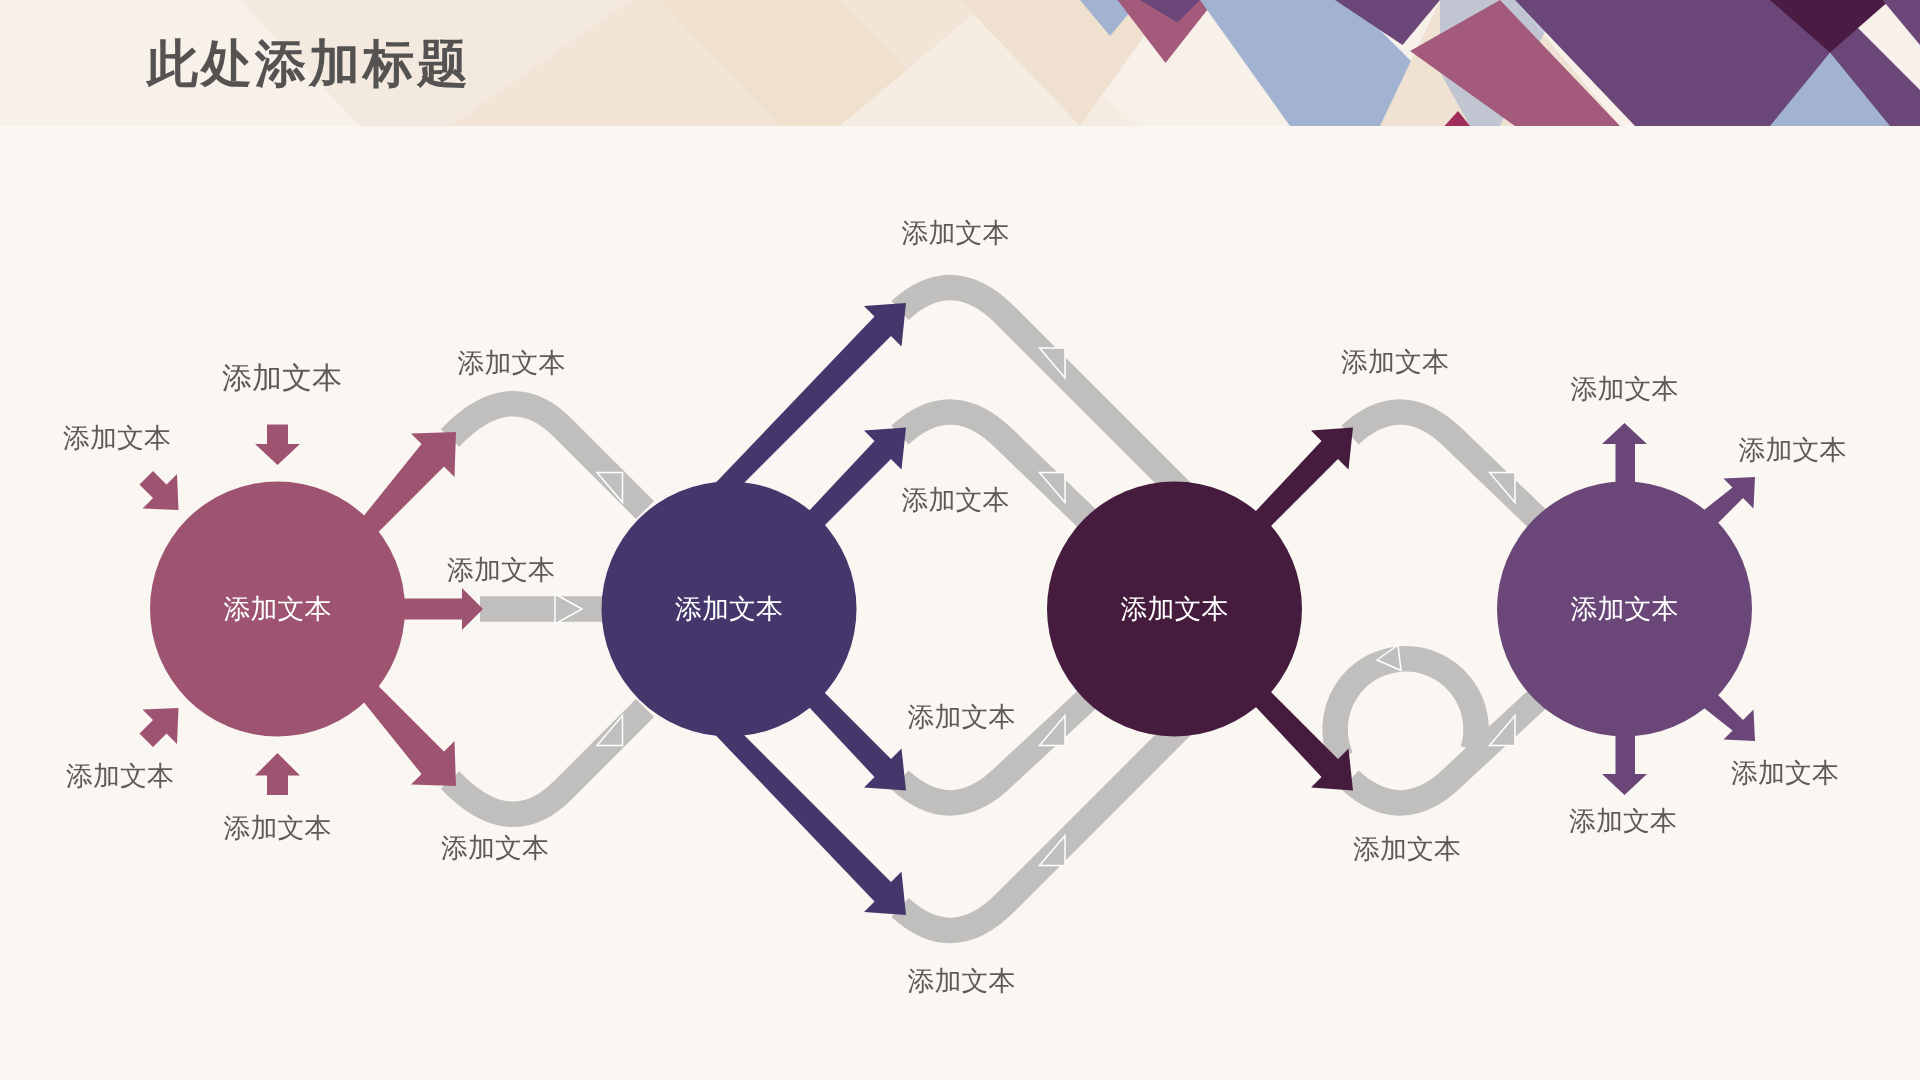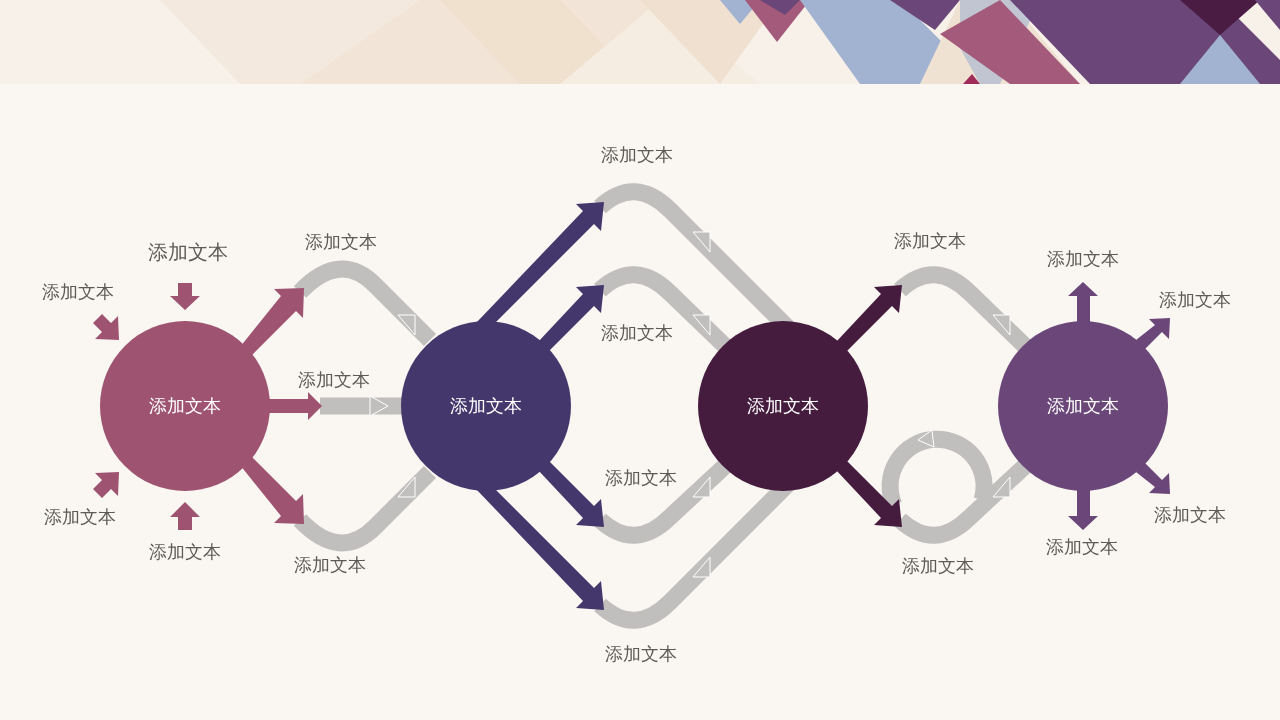"此处添加标题" div { html: none -> <div>此处添加标题</div> }
